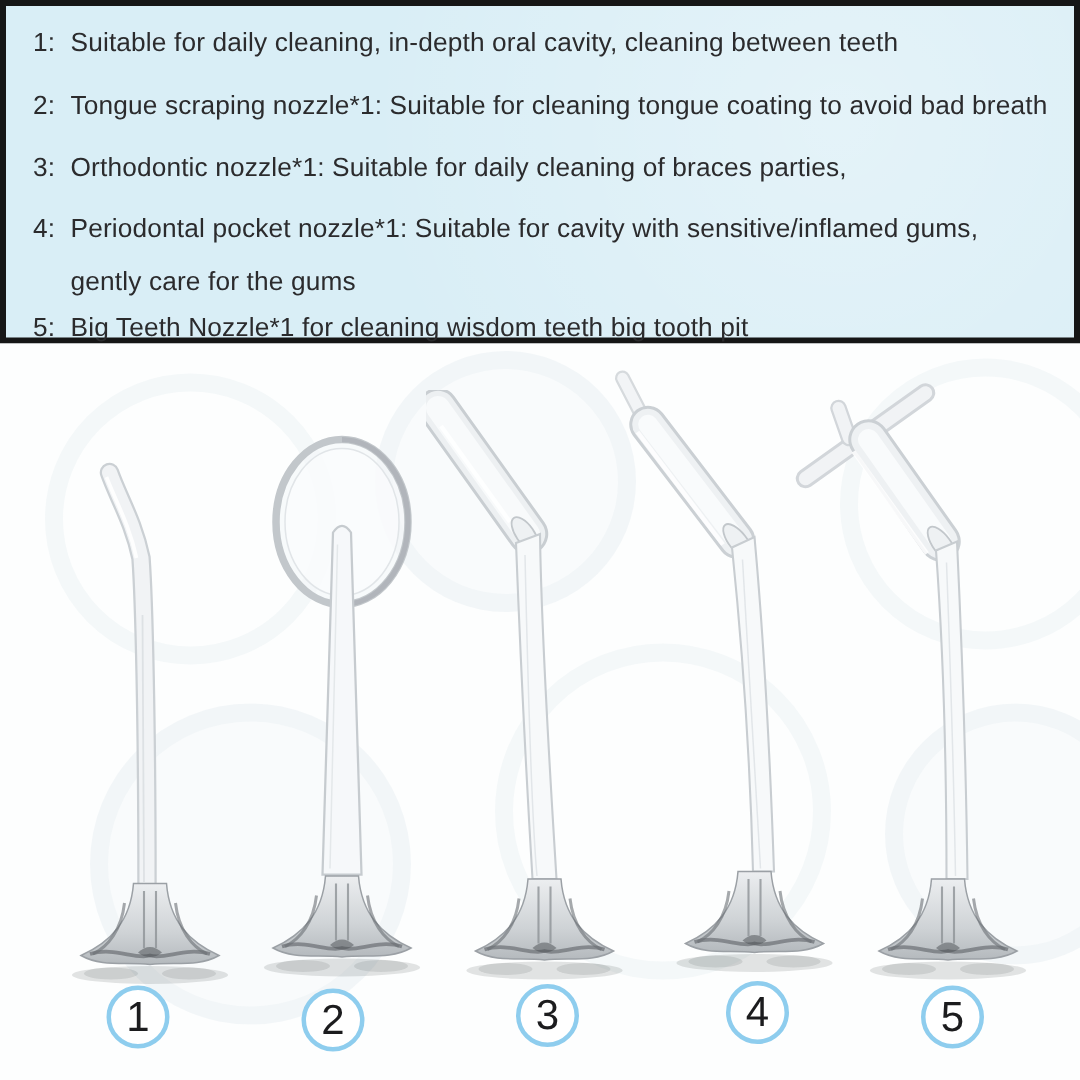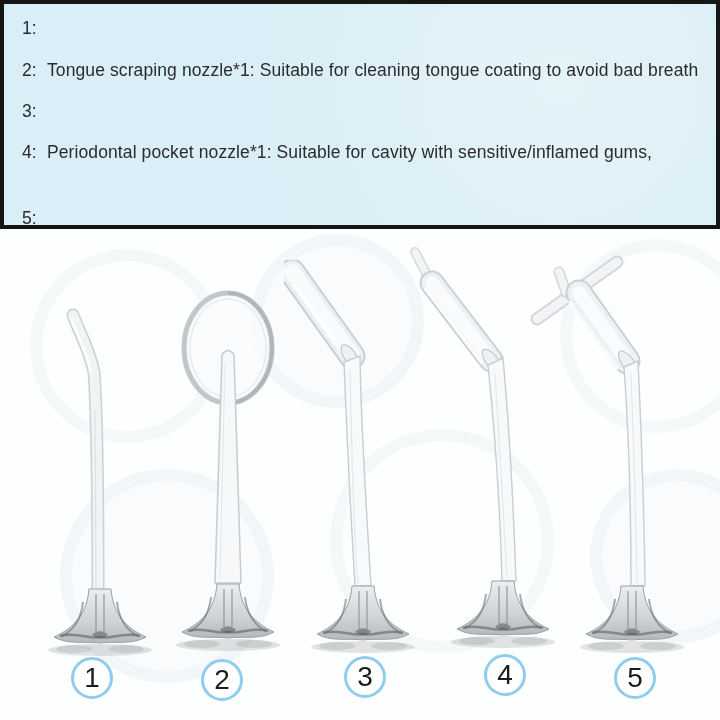"Suitable for daily cleaning, in-depth" span.txt { html: none -> <span>Suitable for daily cleaning, in-depth oral cavity, cleaning between teeth</span> }
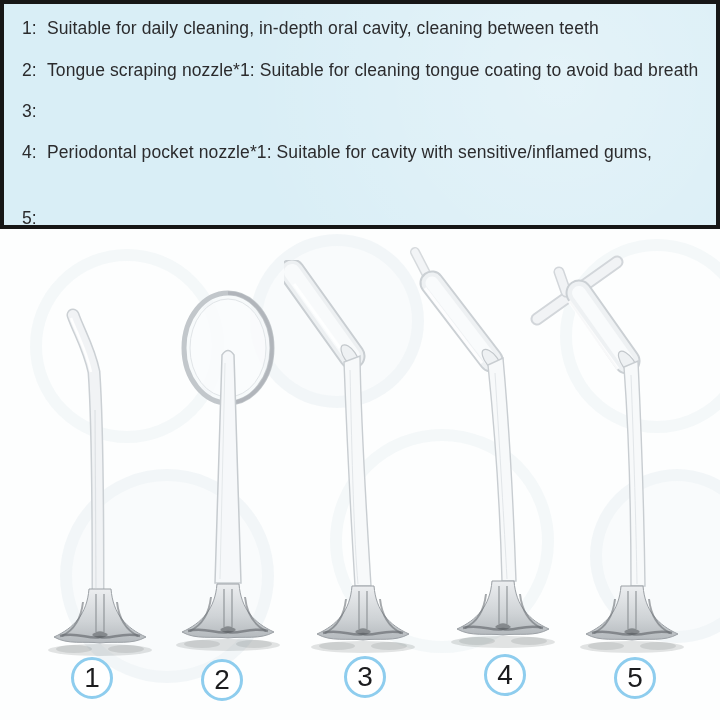"Orthodontic nozzle*1: Suitable for daily" span.txt { html: none -> <span>Orthodontic nozzle*1: Suitable for daily cleaning of braces parties,</span> }
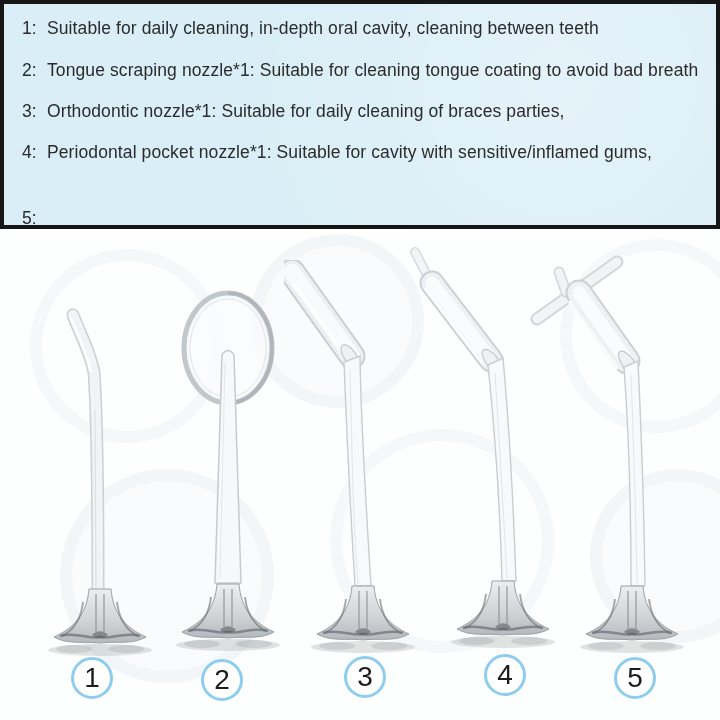"gently care for the gums" div.info-row { html: none -> <div> <span>gently care for the gums</span> </div> }
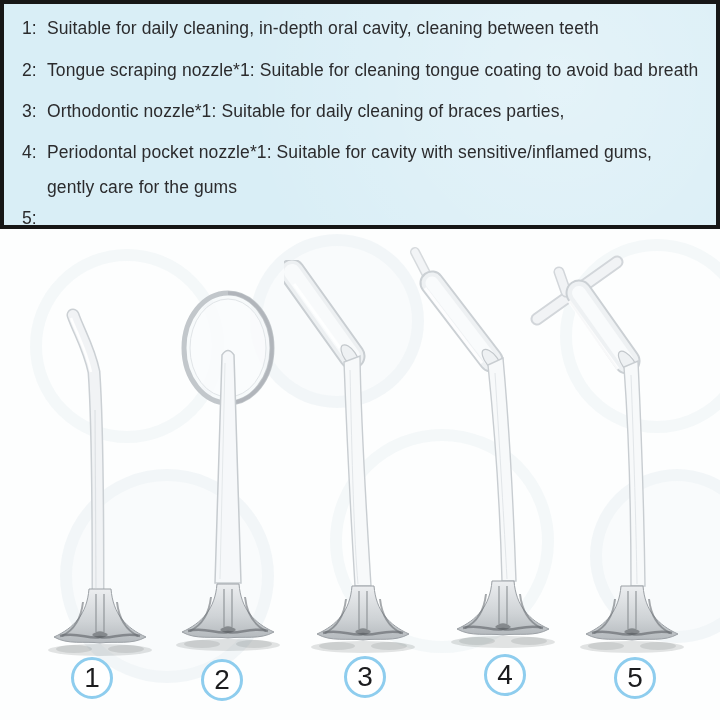"Big Teeth Nozzle*1 for cleaning" span.txt { html: none -> <span>Big Teeth Nozzle*1 for cleaning wisdom teeth big tooth pit</span> }
